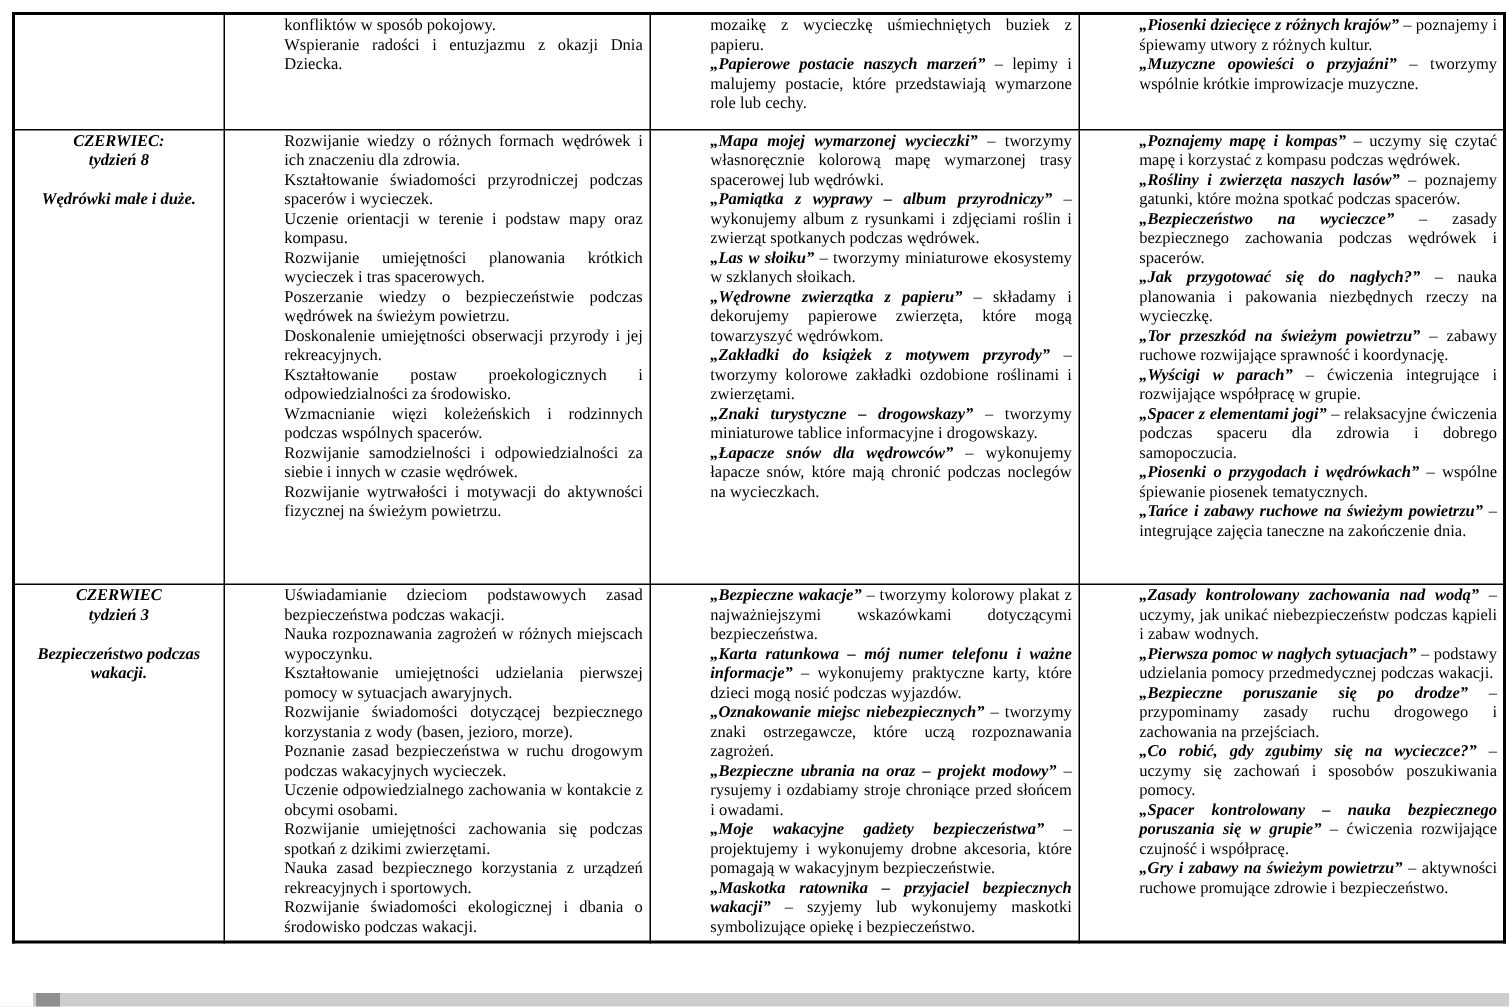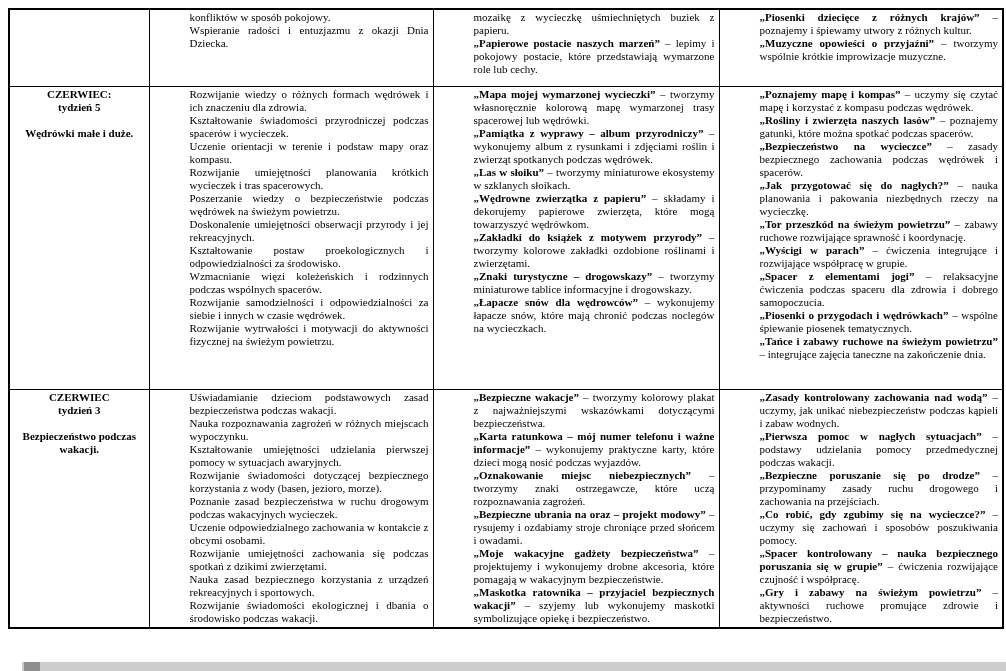"„Piosenki dziecięce z różnych krajów”" .act-title { font-style: none -> italic }
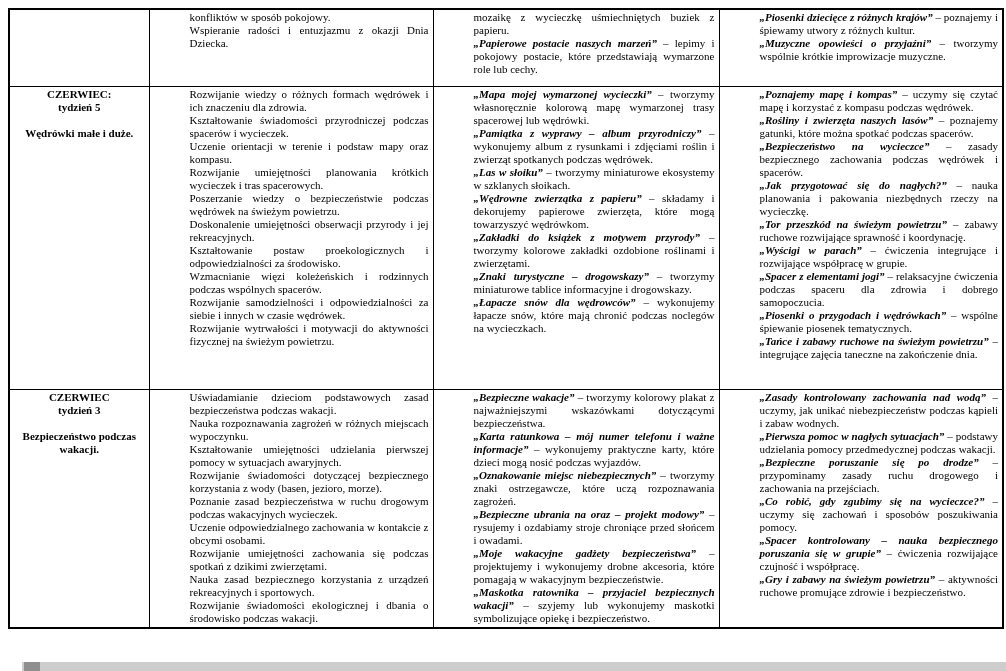"– lepimy i pokojowy postacie," span { text: pokojowy -> malujemy }
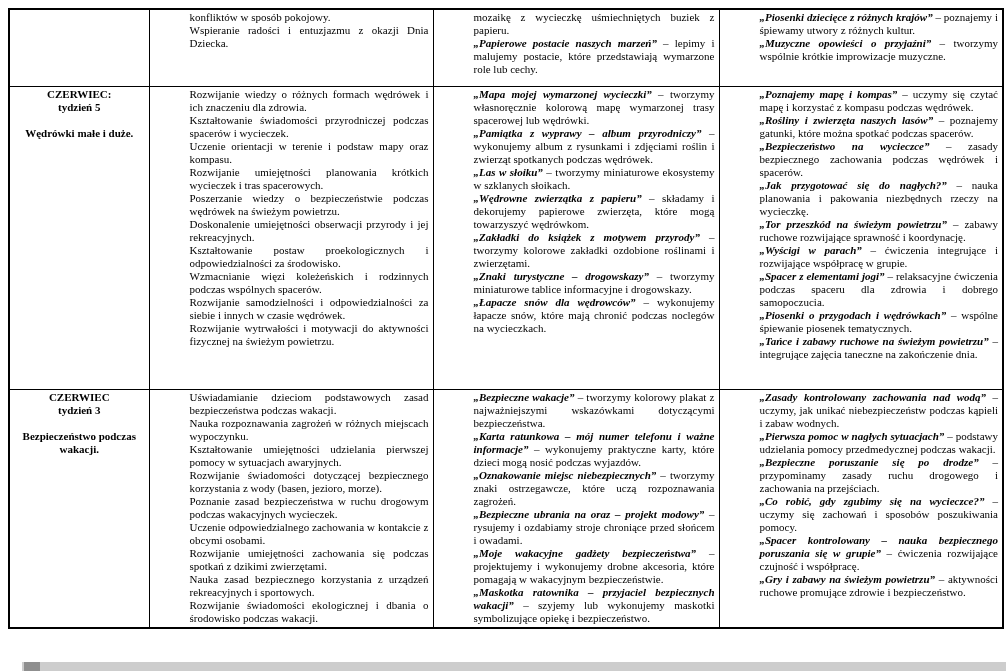"CZERWIEC:" .theme-line { font-style: none -> italic }
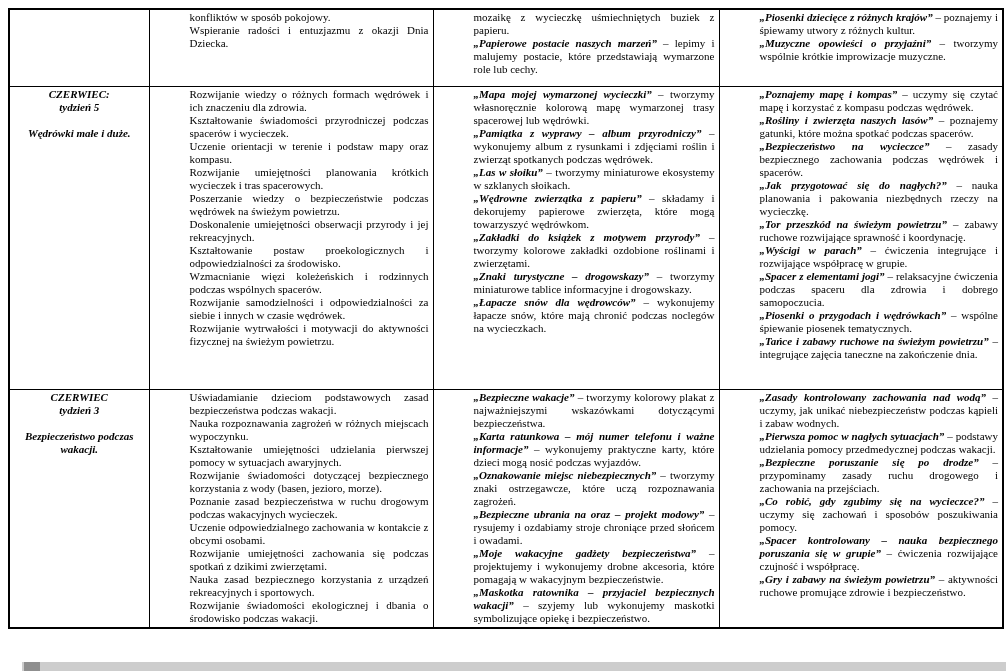"tydzień 5" div.theme-line { text: 5 -> 8 }
